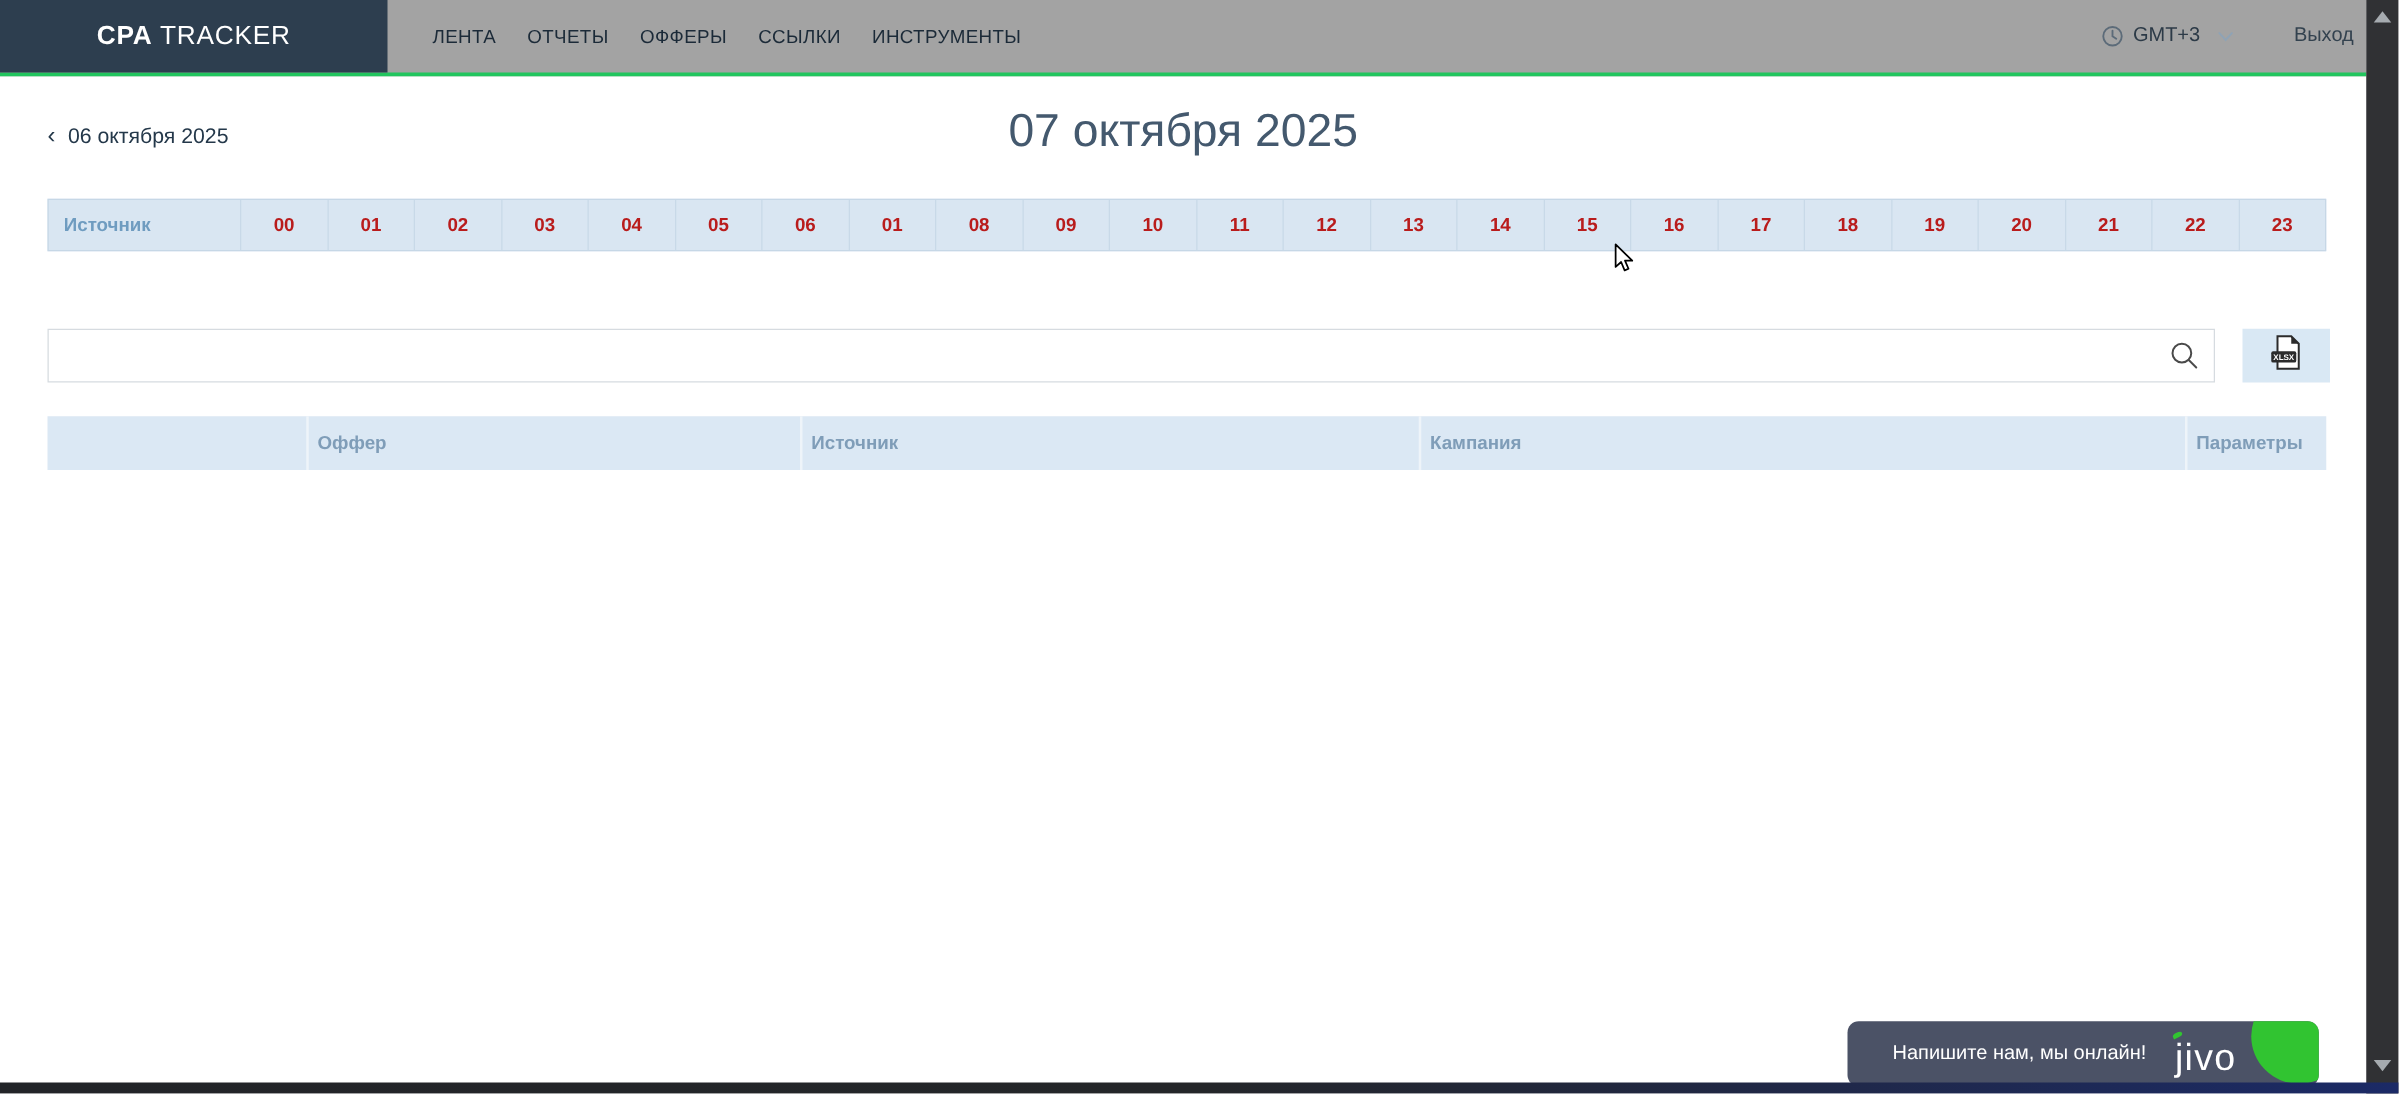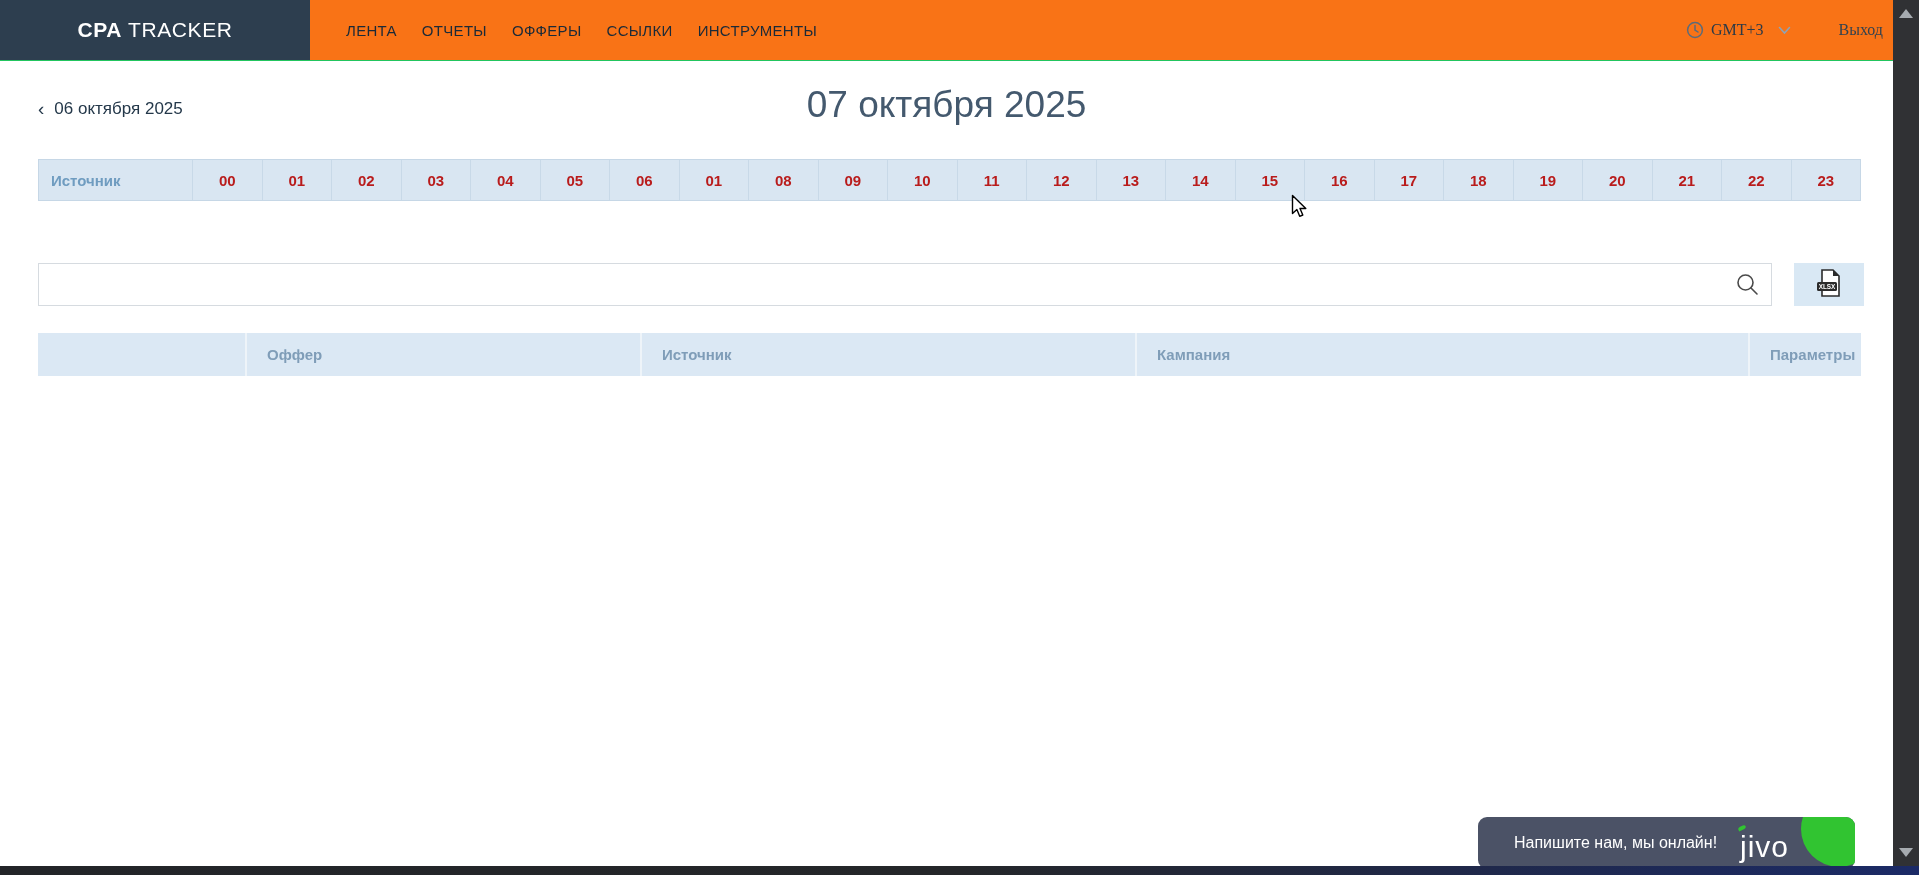"CPA" .navbar { background: #f97316 -> #a3a3a3; border-bottom: 1px solid #22c55e -> 3px solid #22c55e }
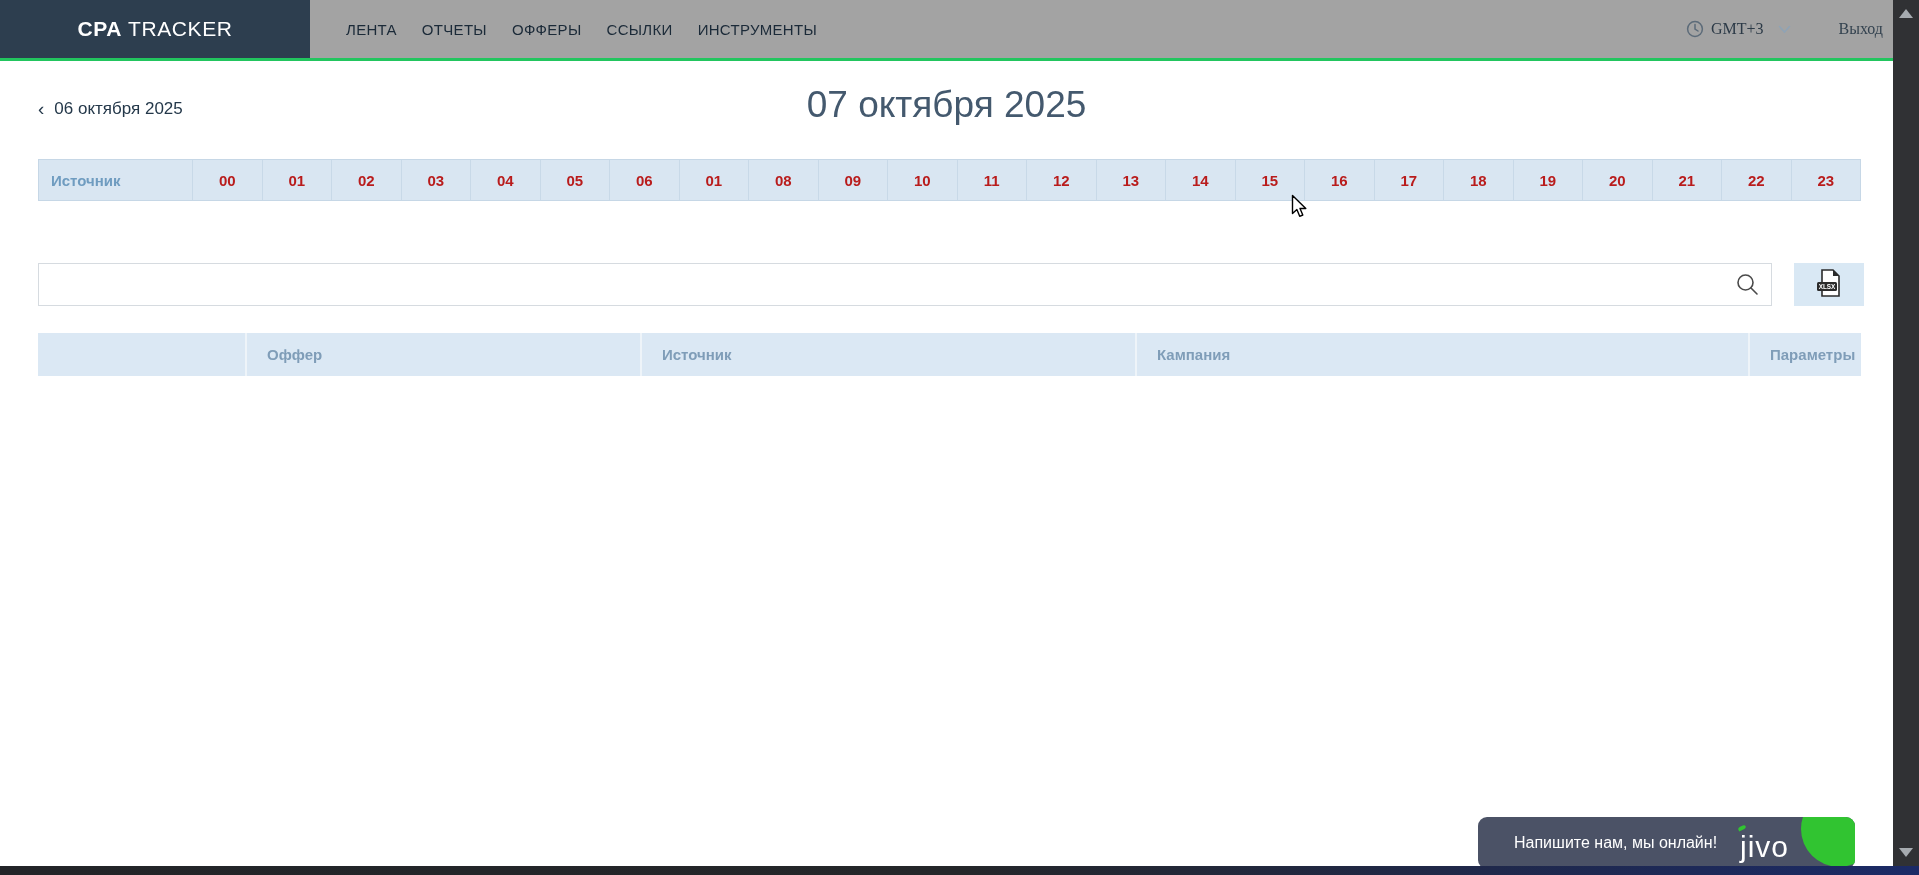"GMT+3" .nav-right { font-family: Liberation Serif, serif -> none }
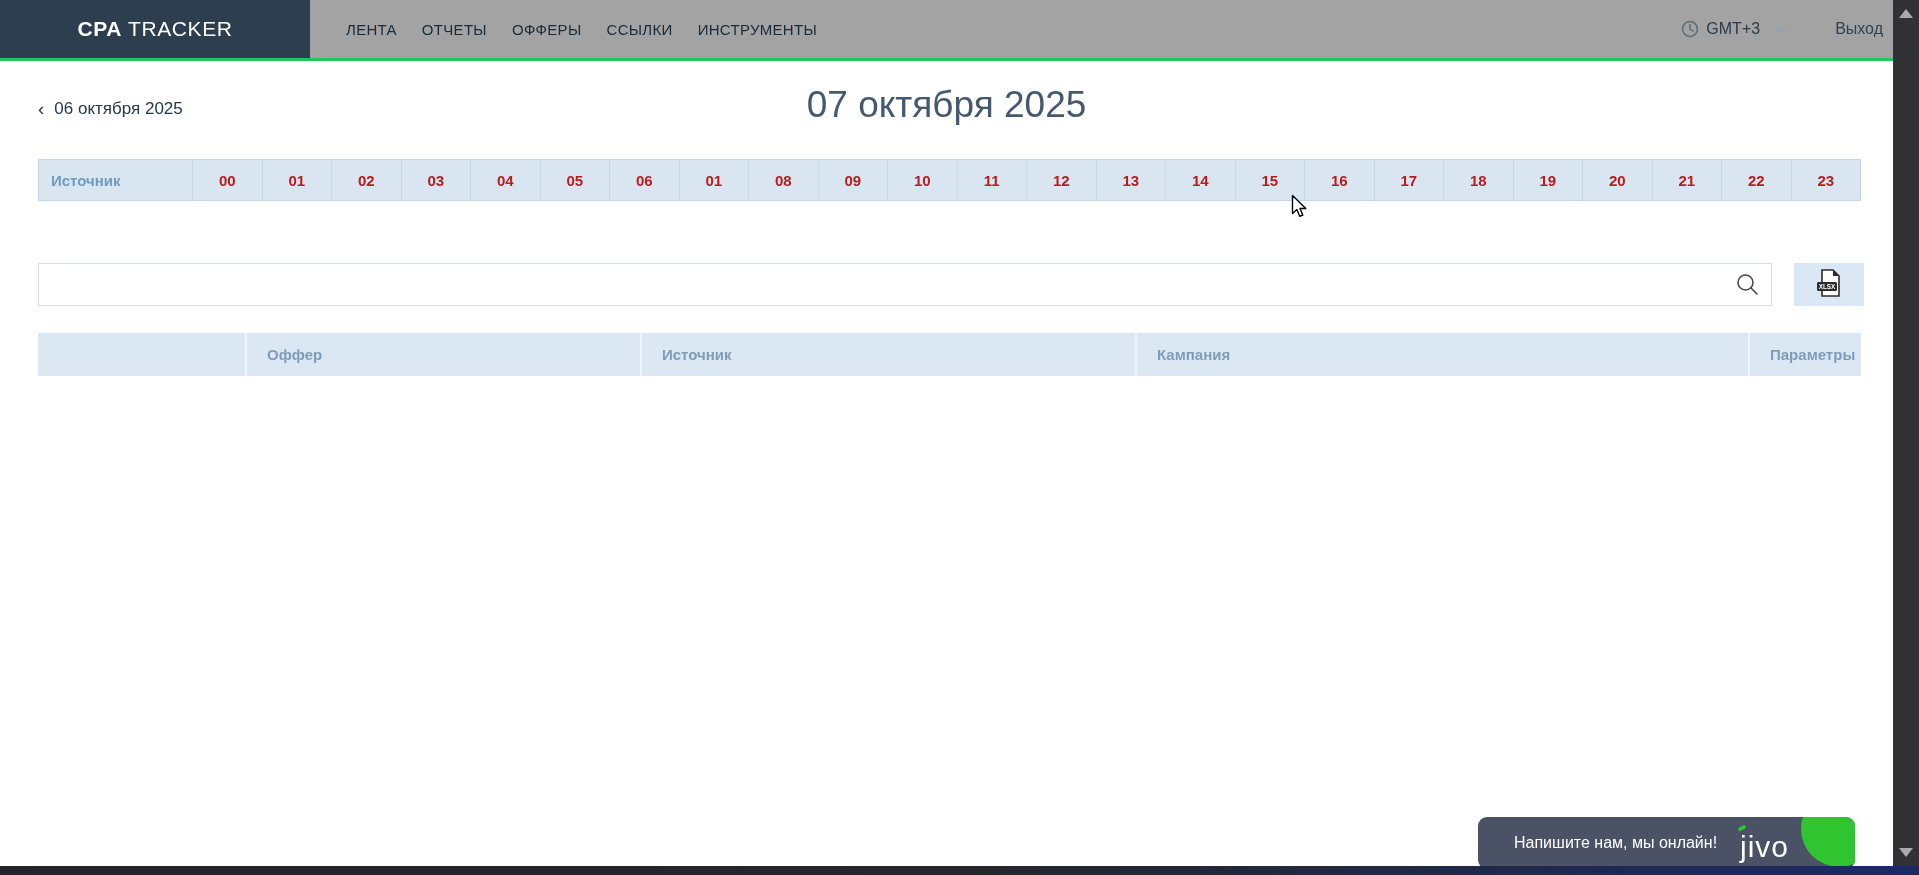"Оффер" .col-cell { padding-left: 20px -> 7px }
